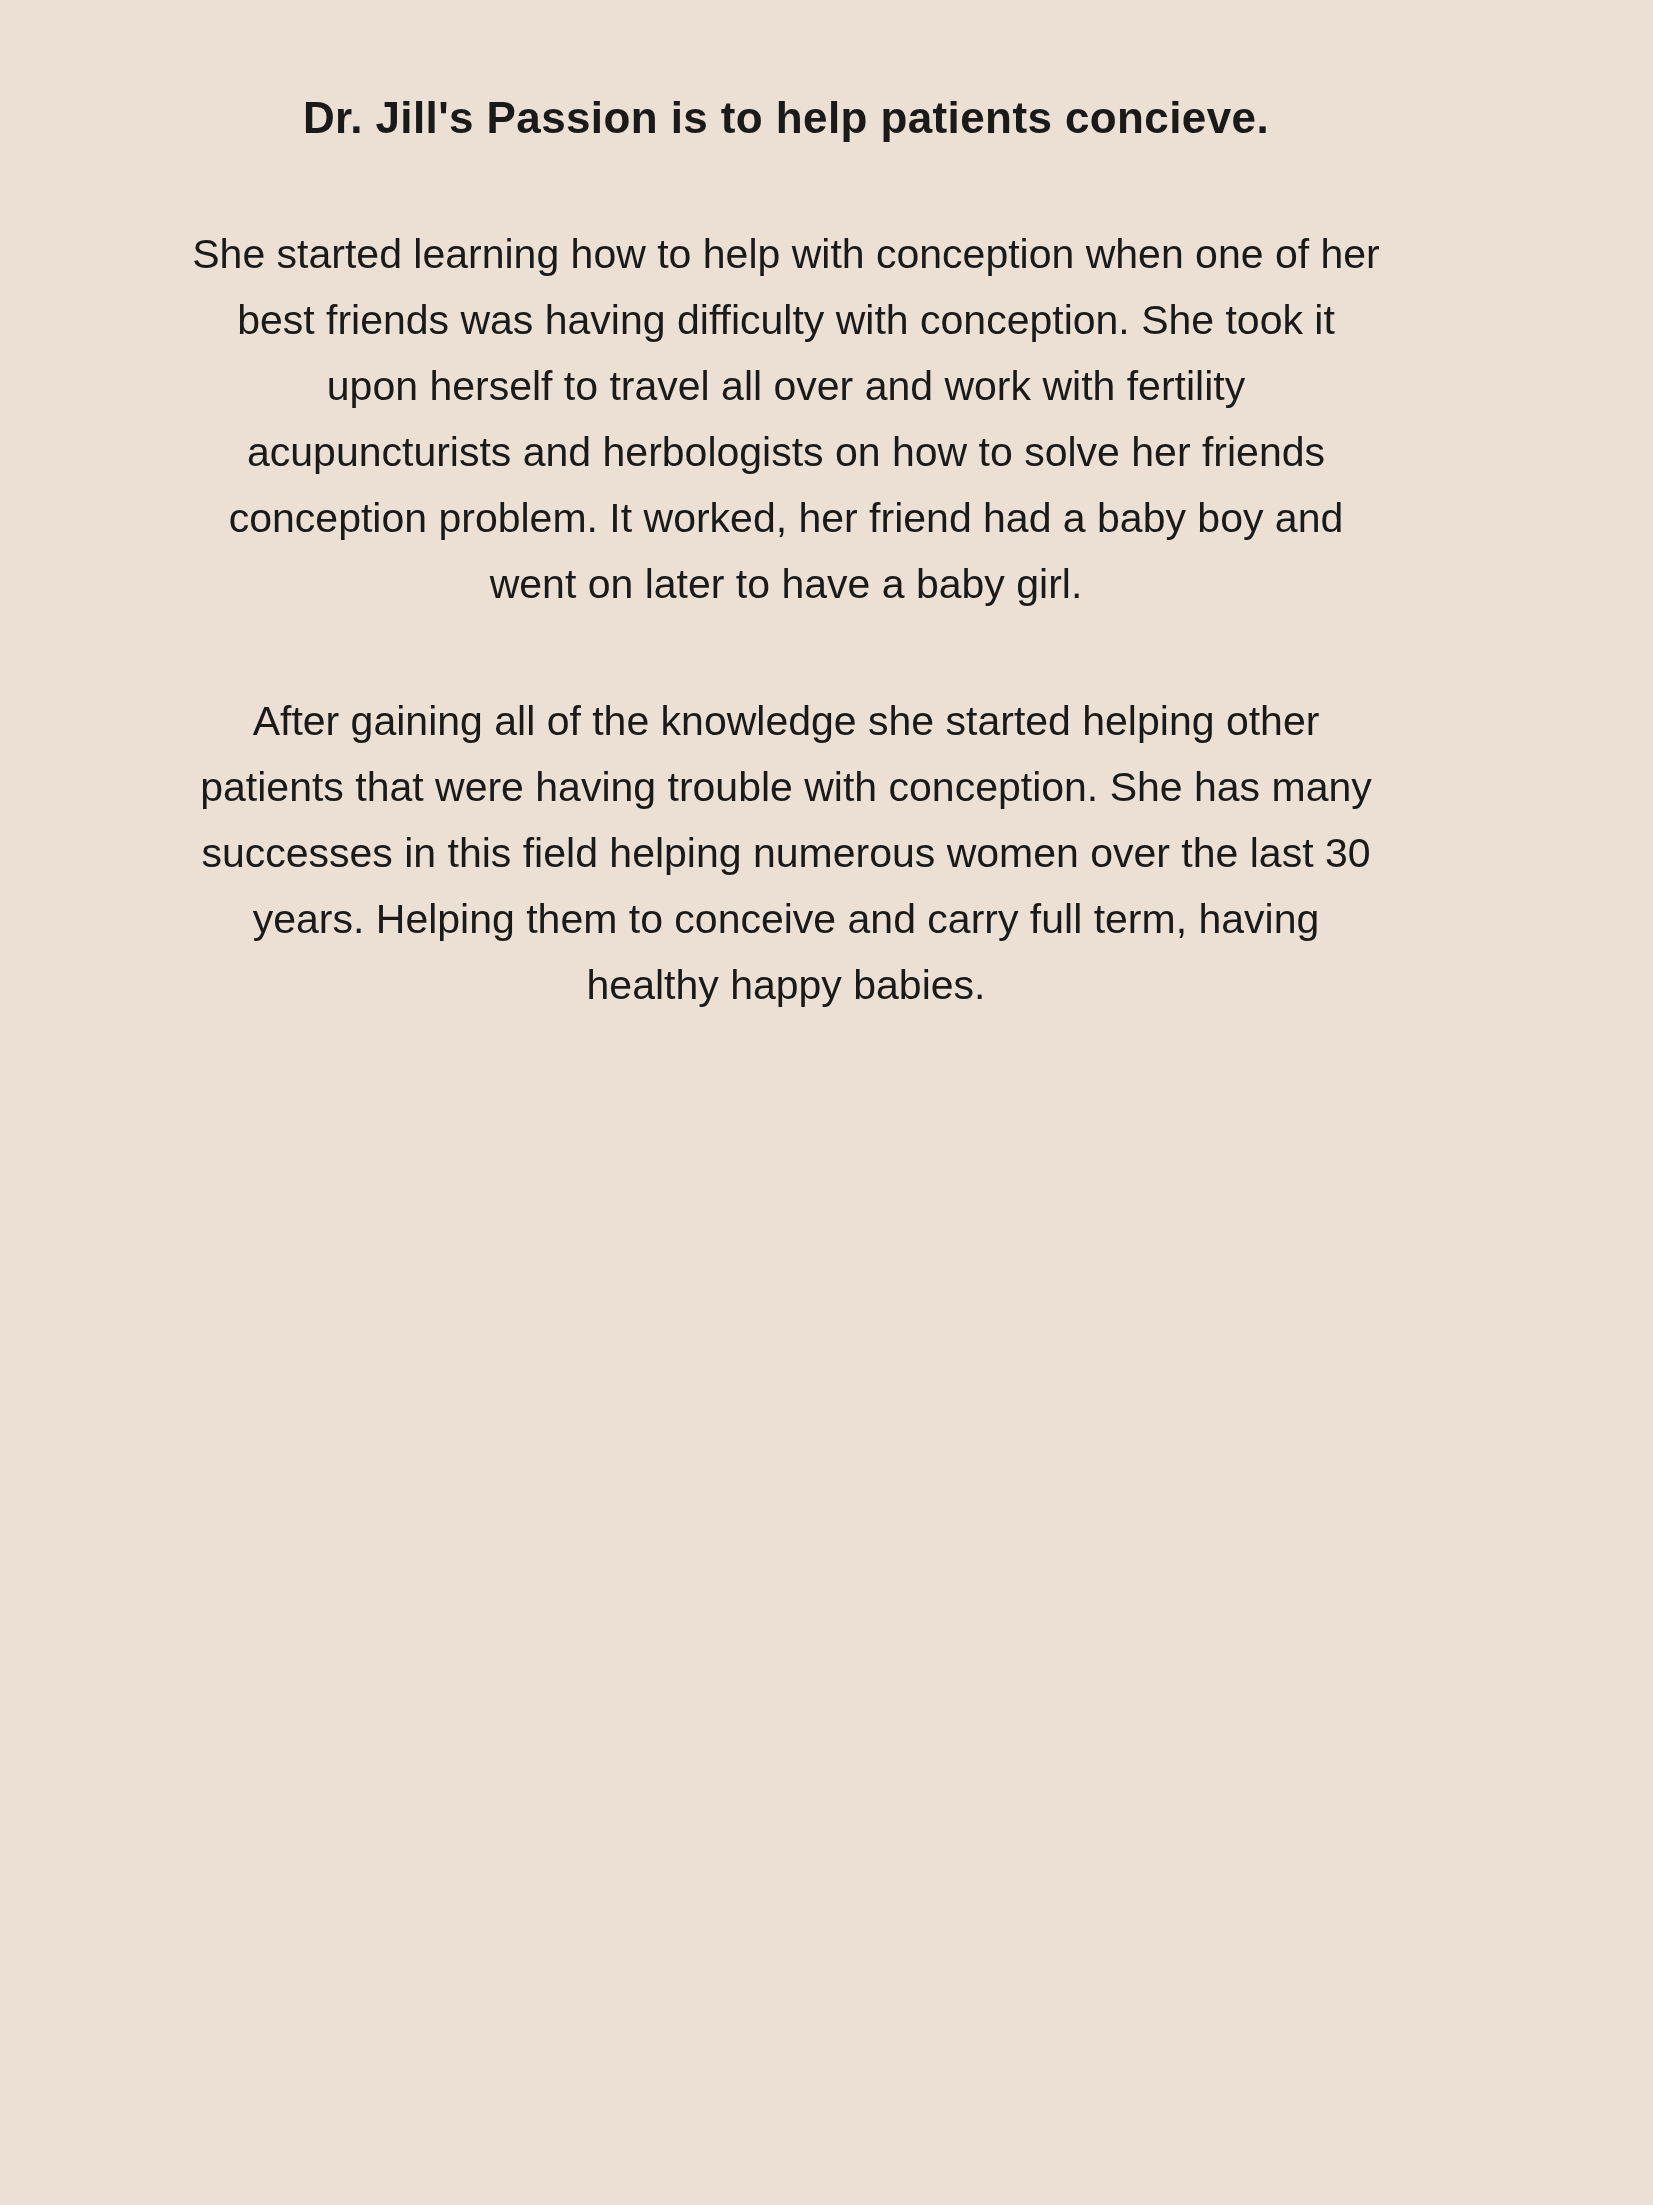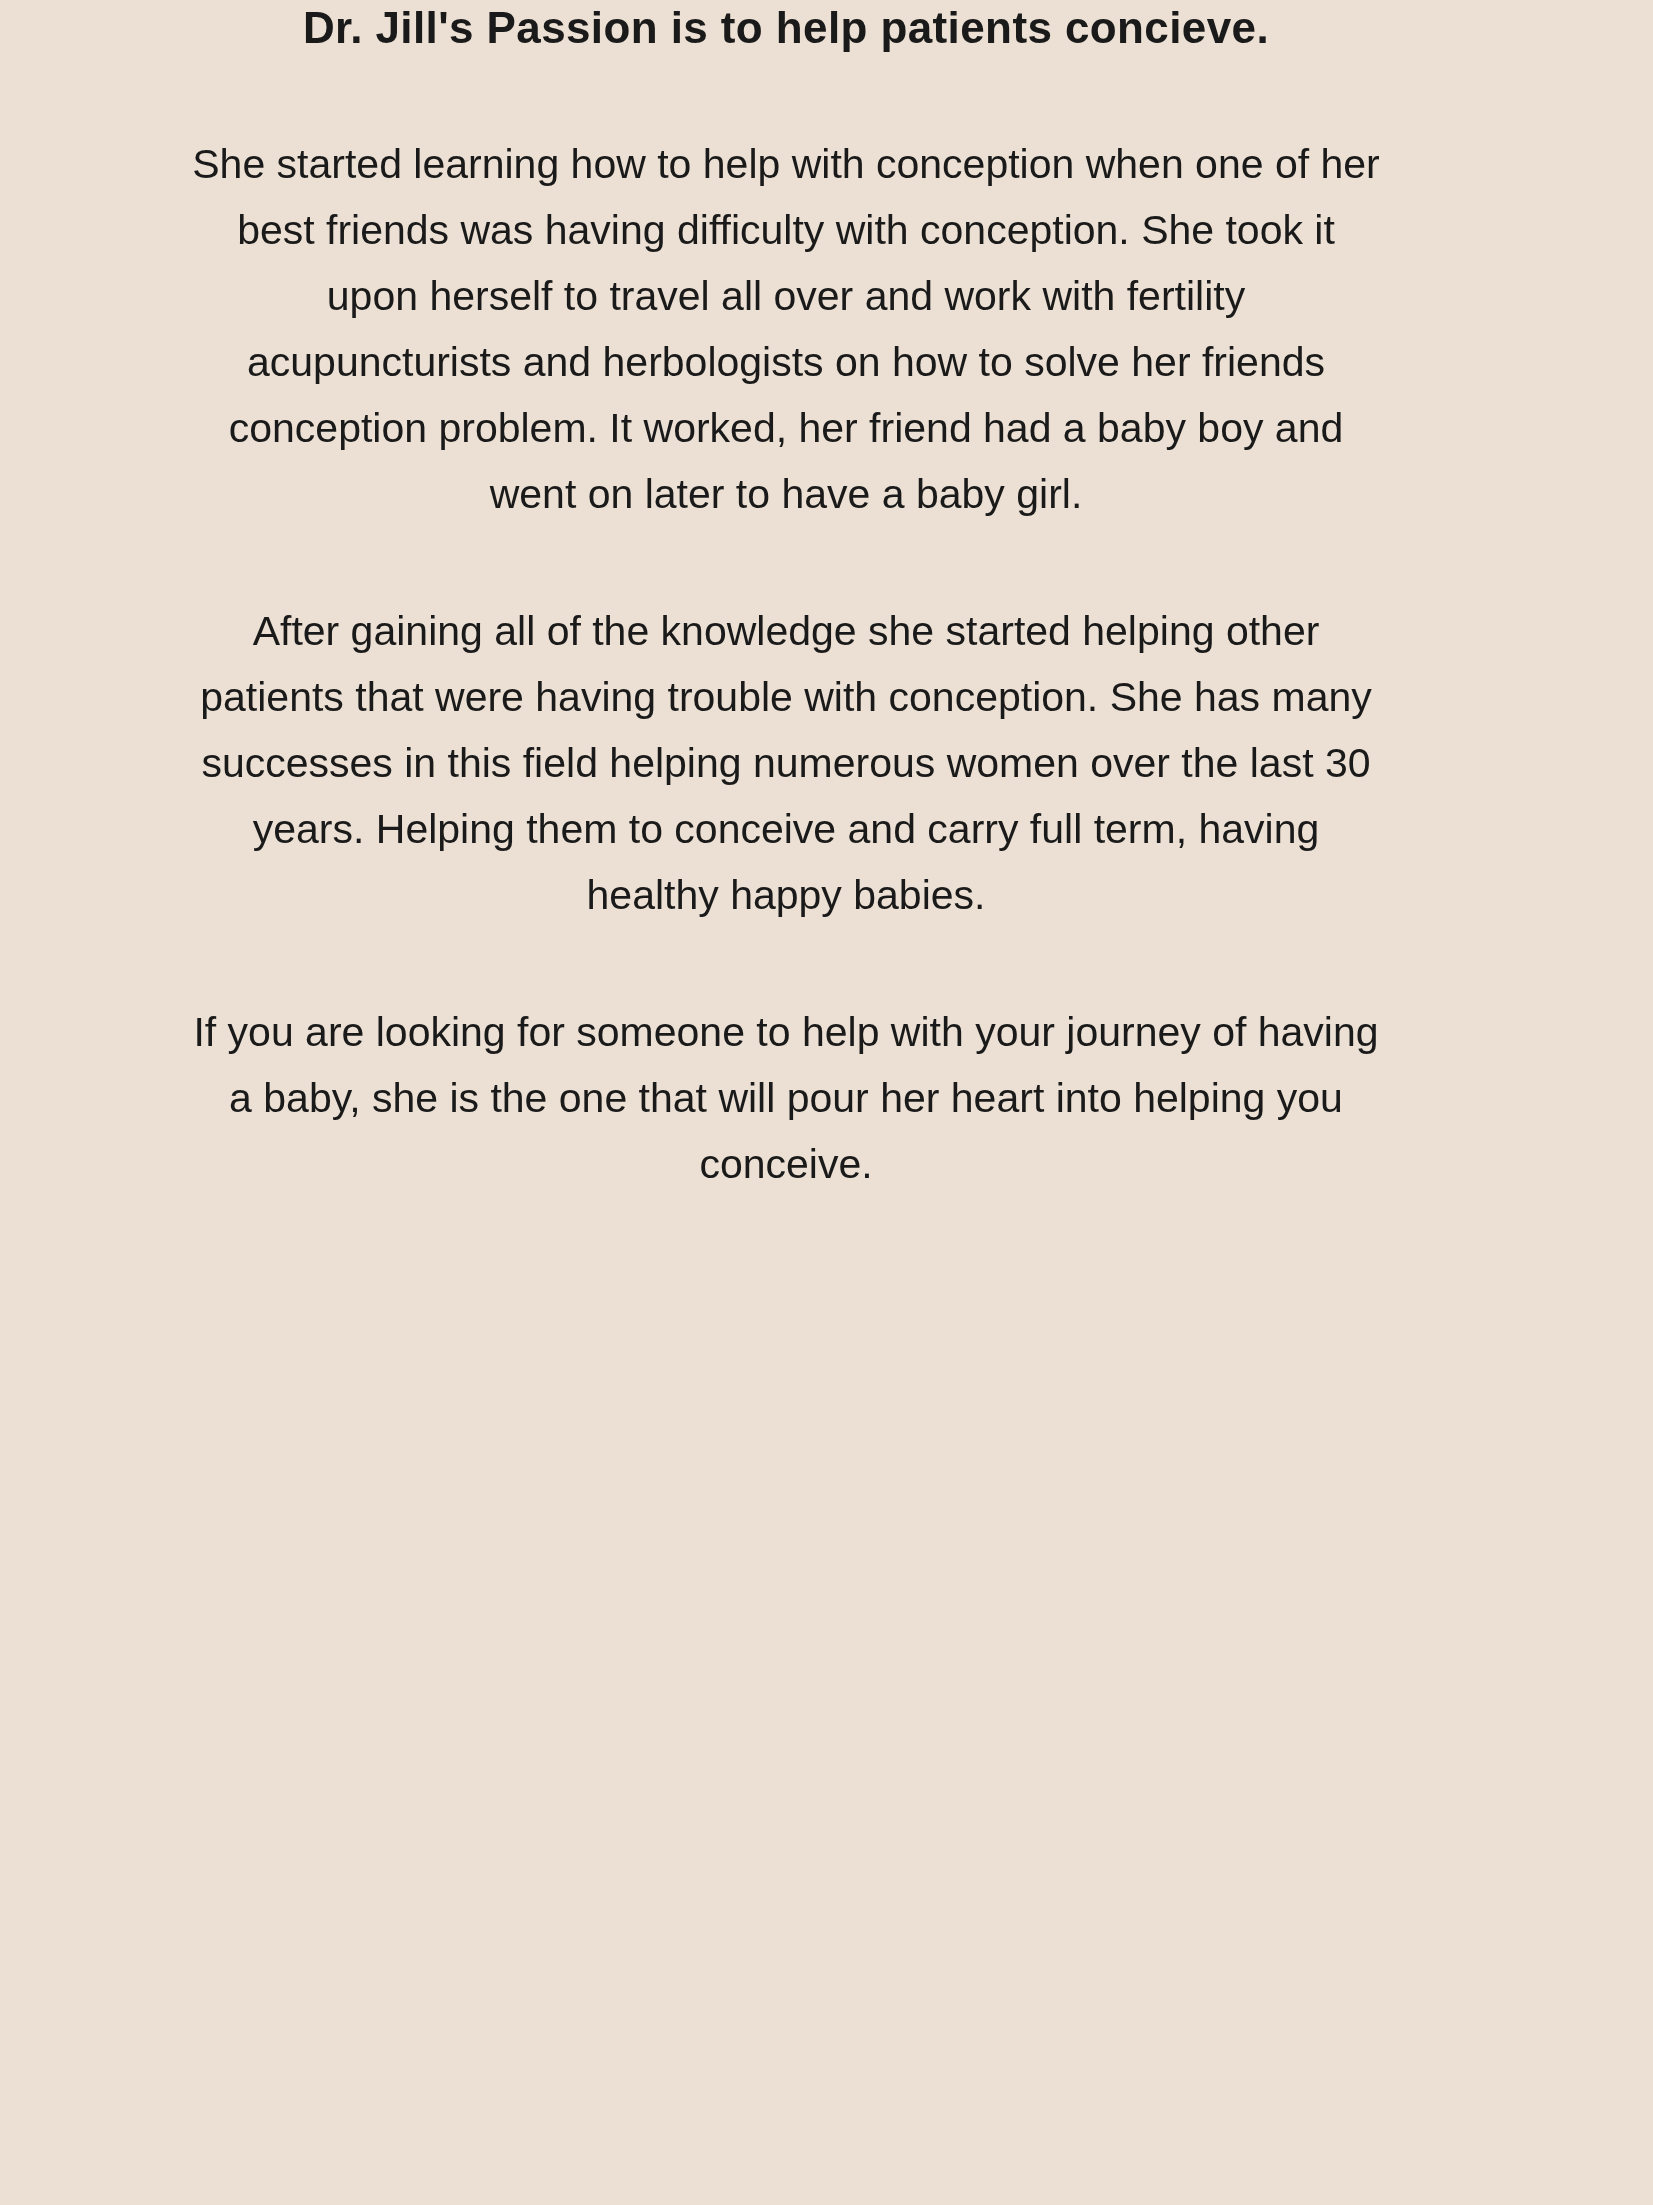"Dr. Jill's Passion is to" .title { padding-top: none -> 90px }
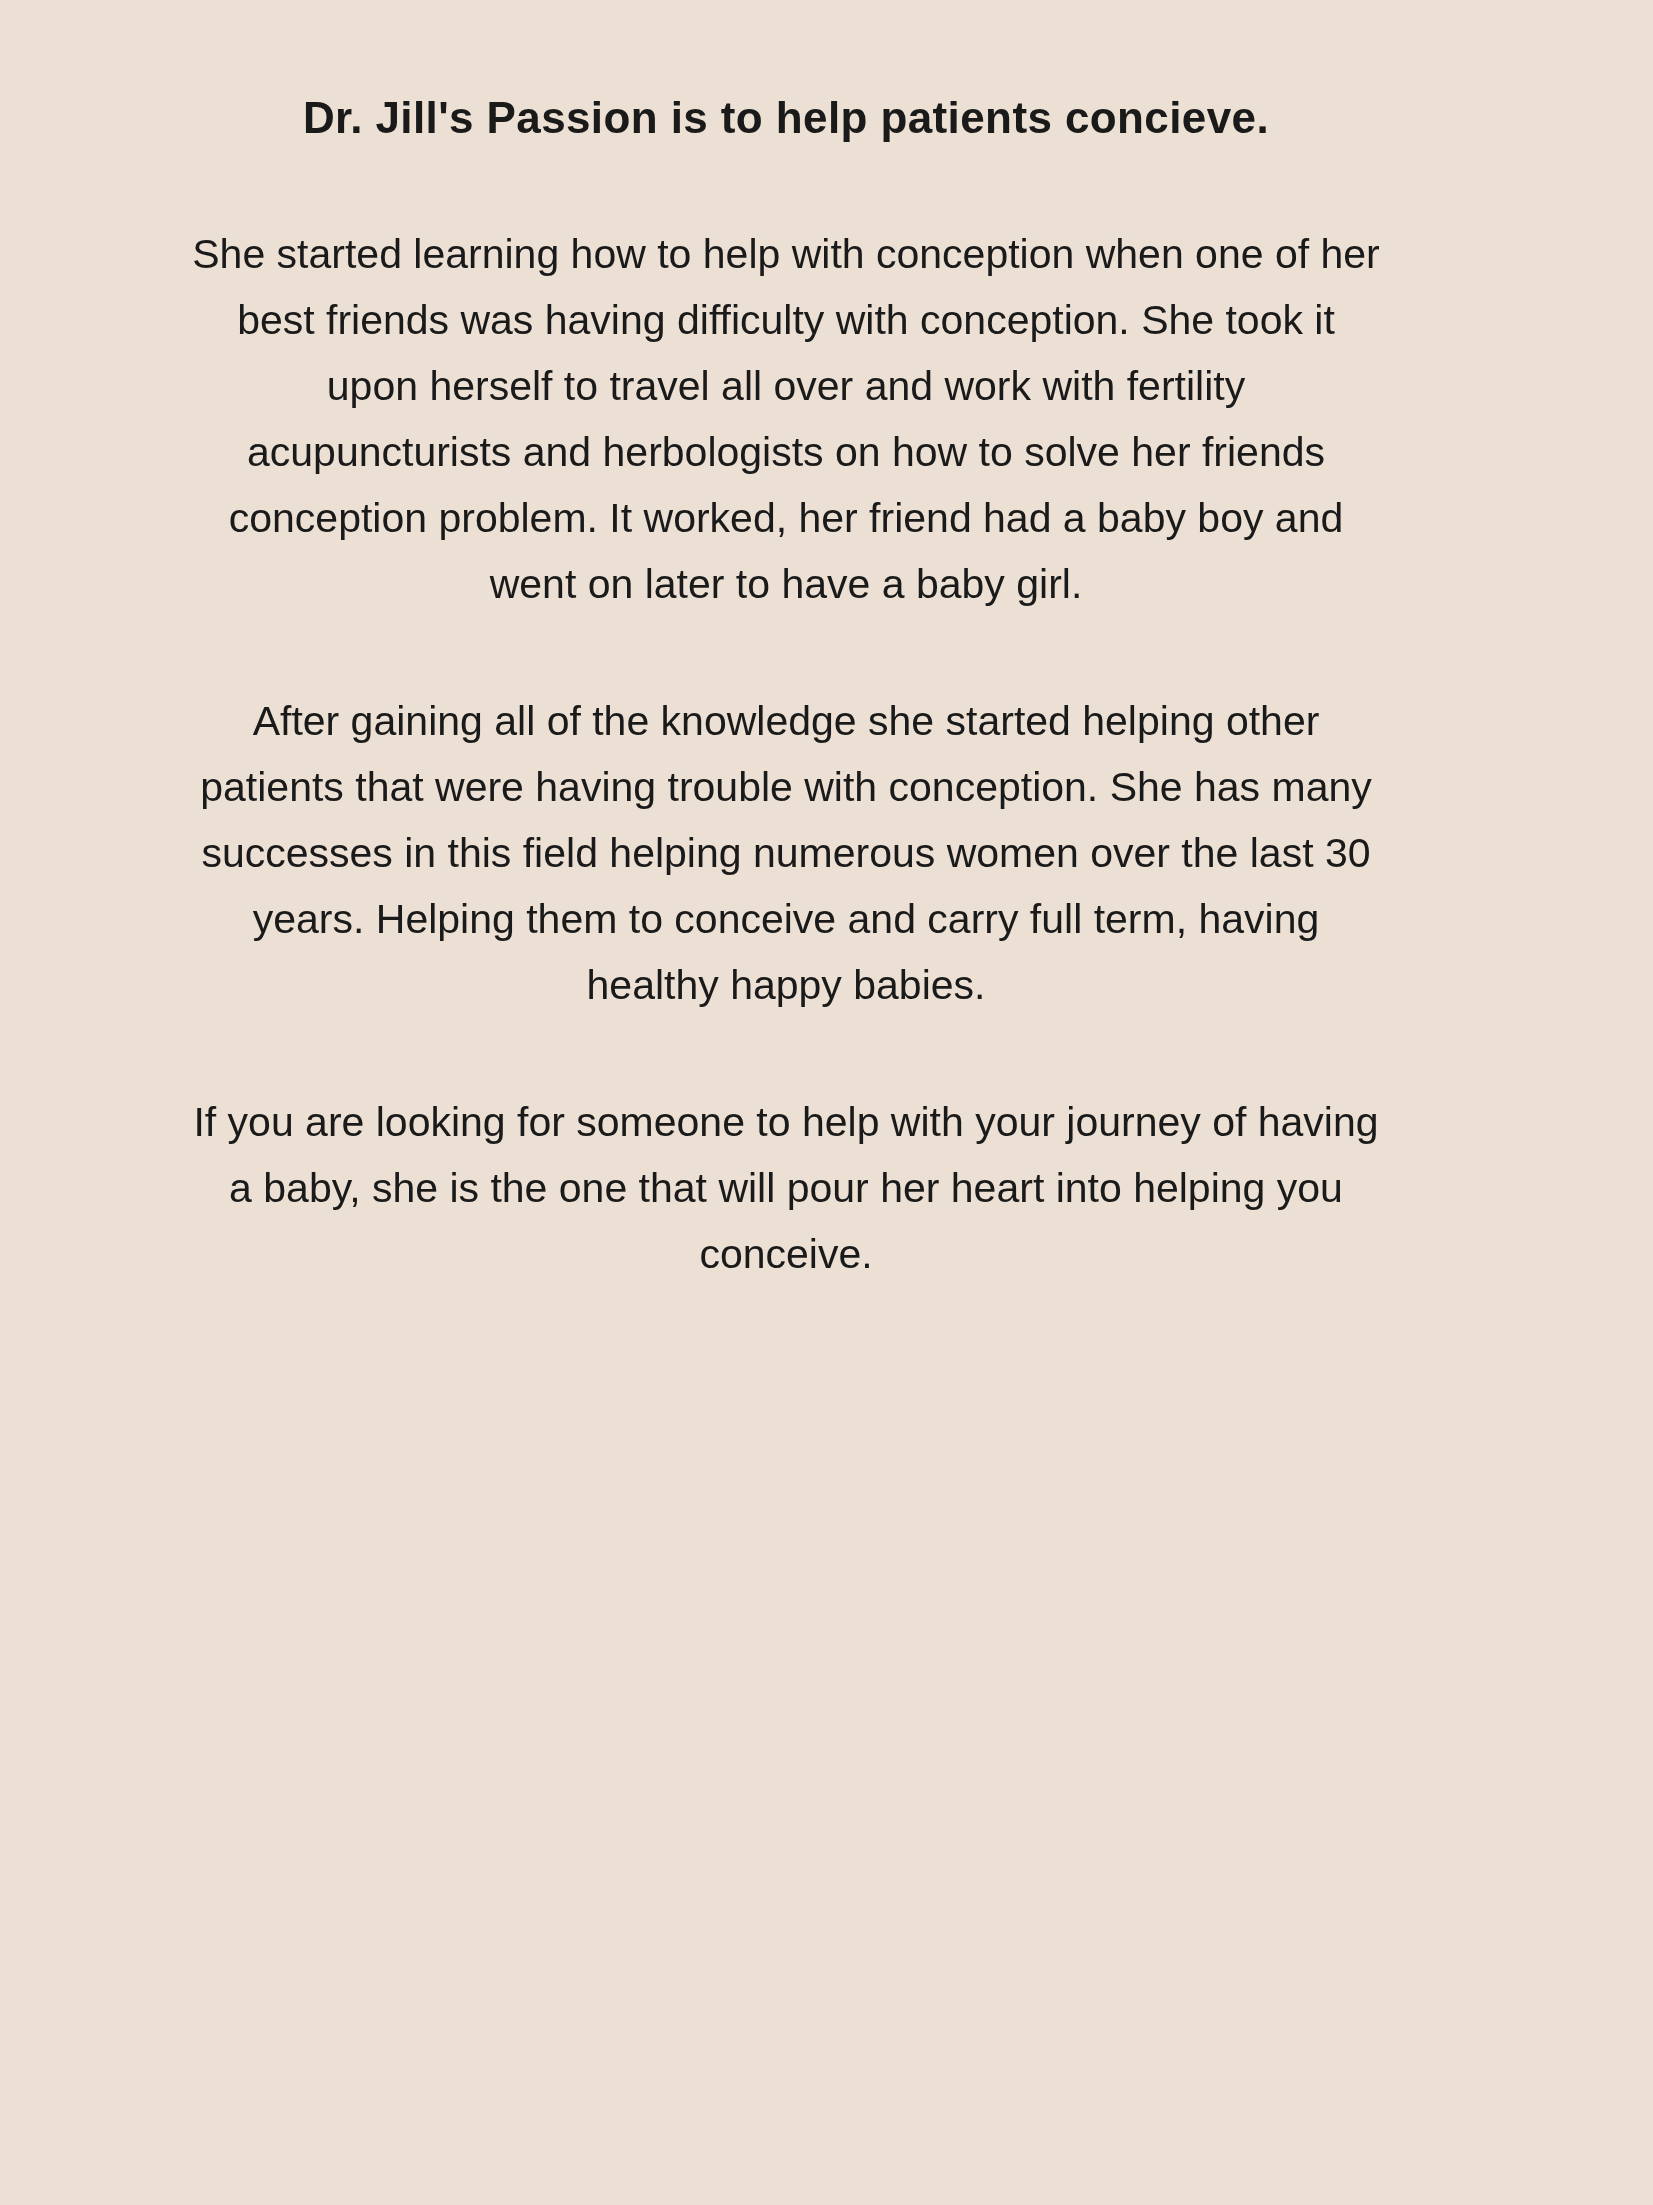"If you are looking for" p.para { html: <p>If you are looking for someone to help with your journey of having a baby, she is the one that will pour her heart into helping you conceive.</p> -> none }
